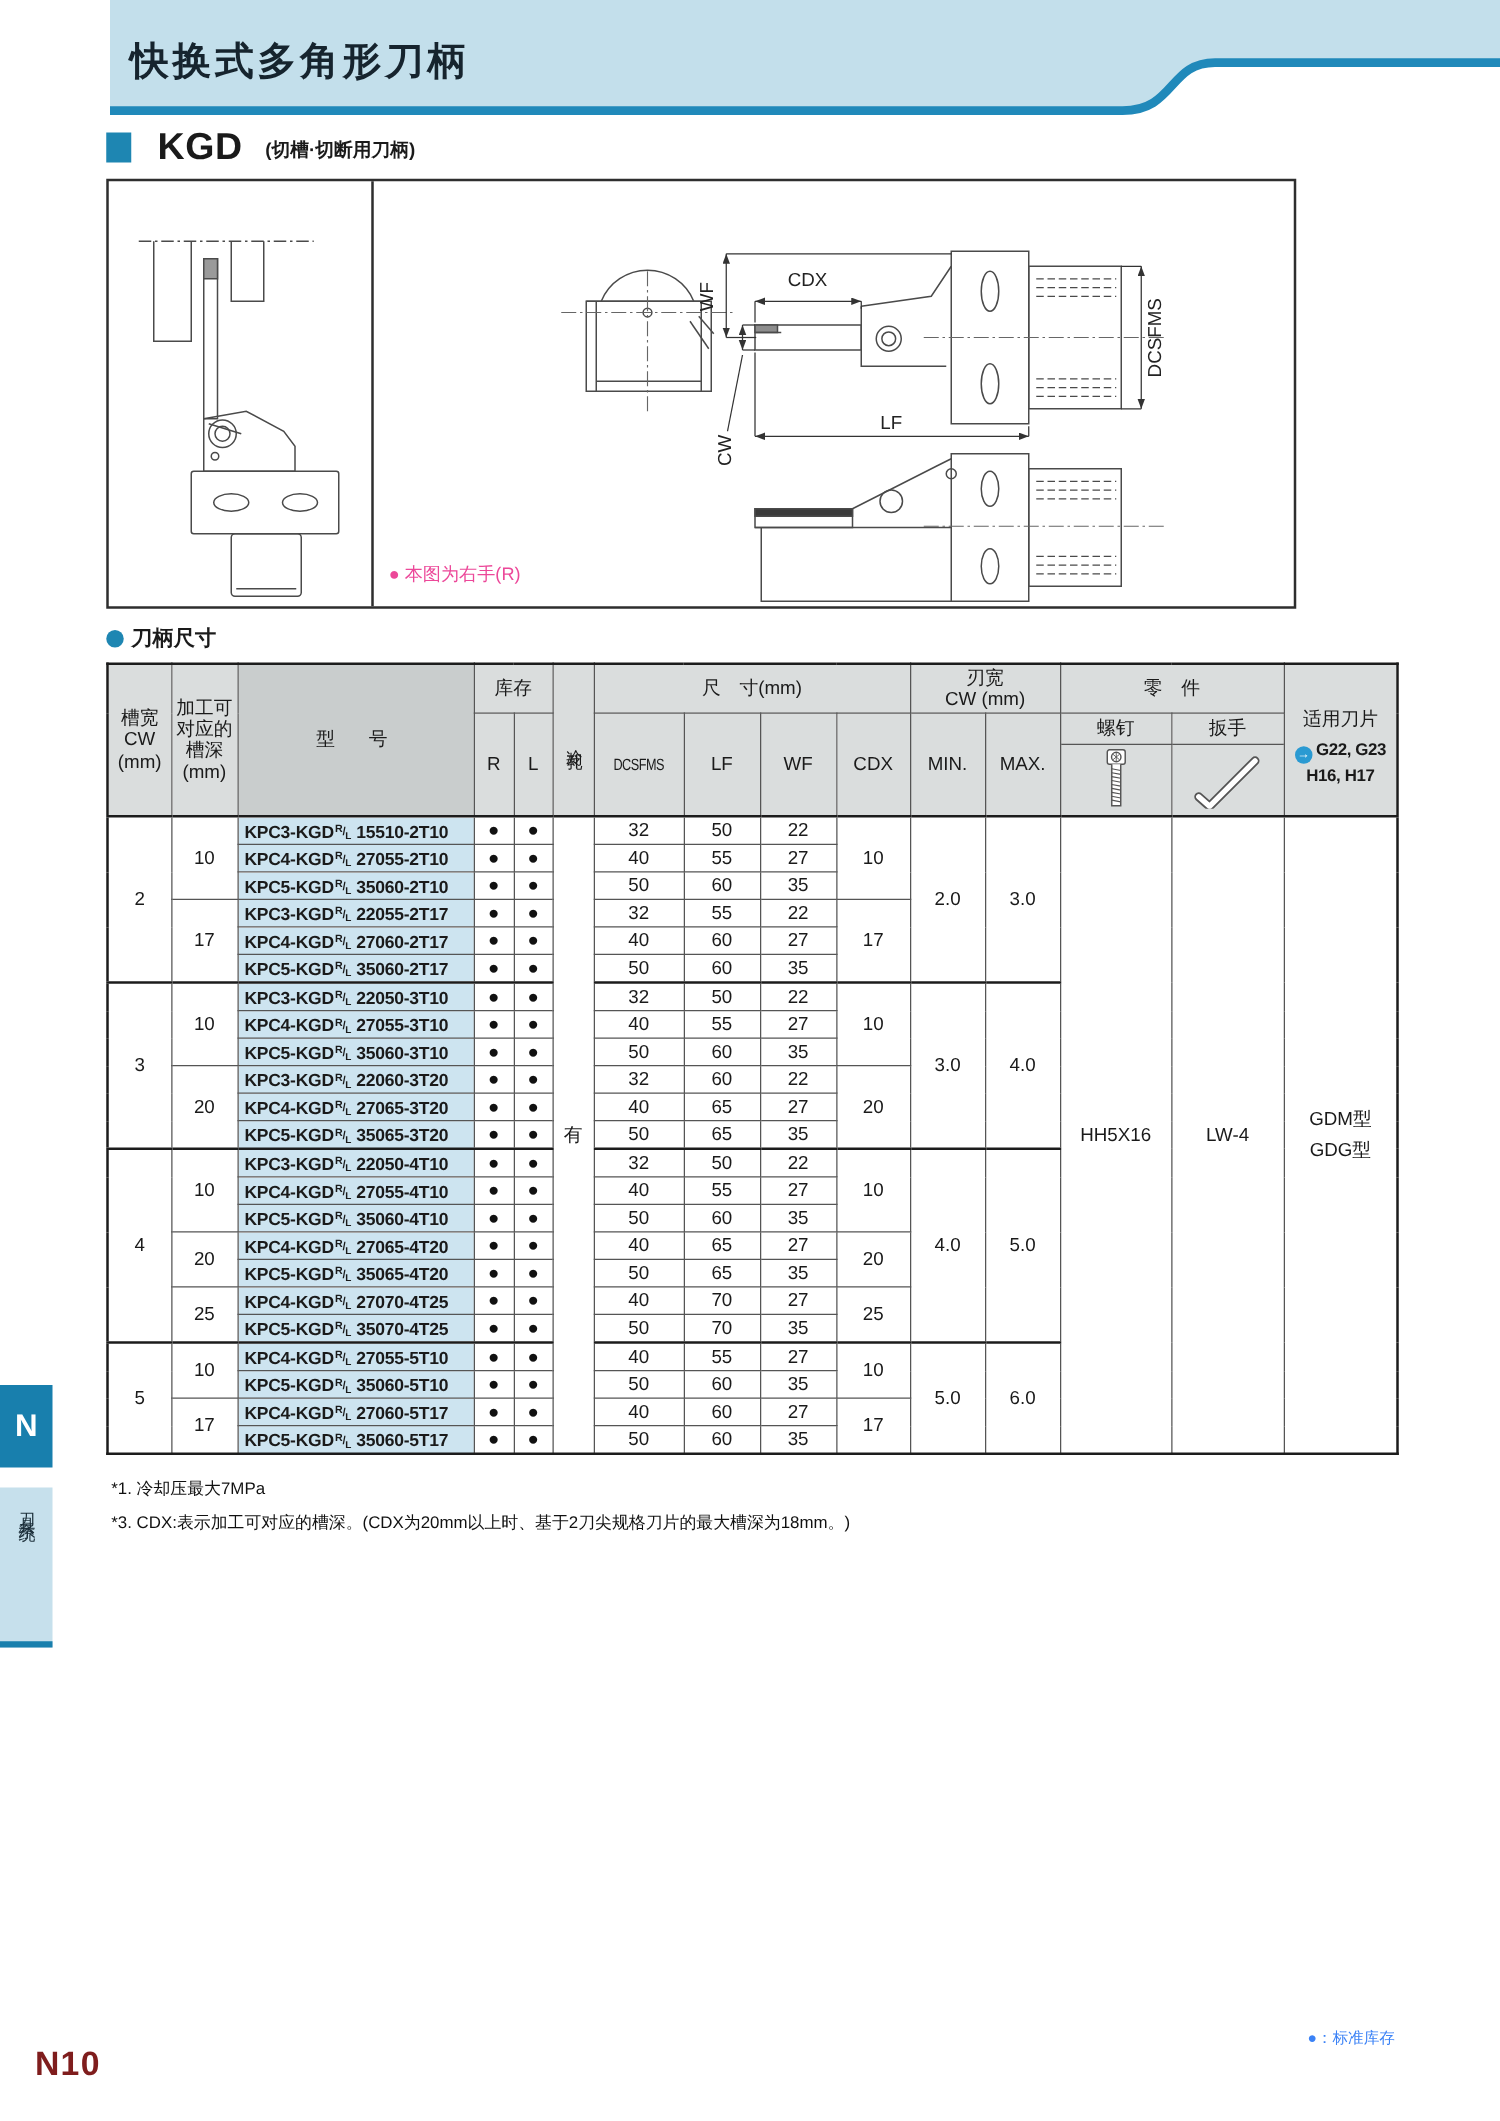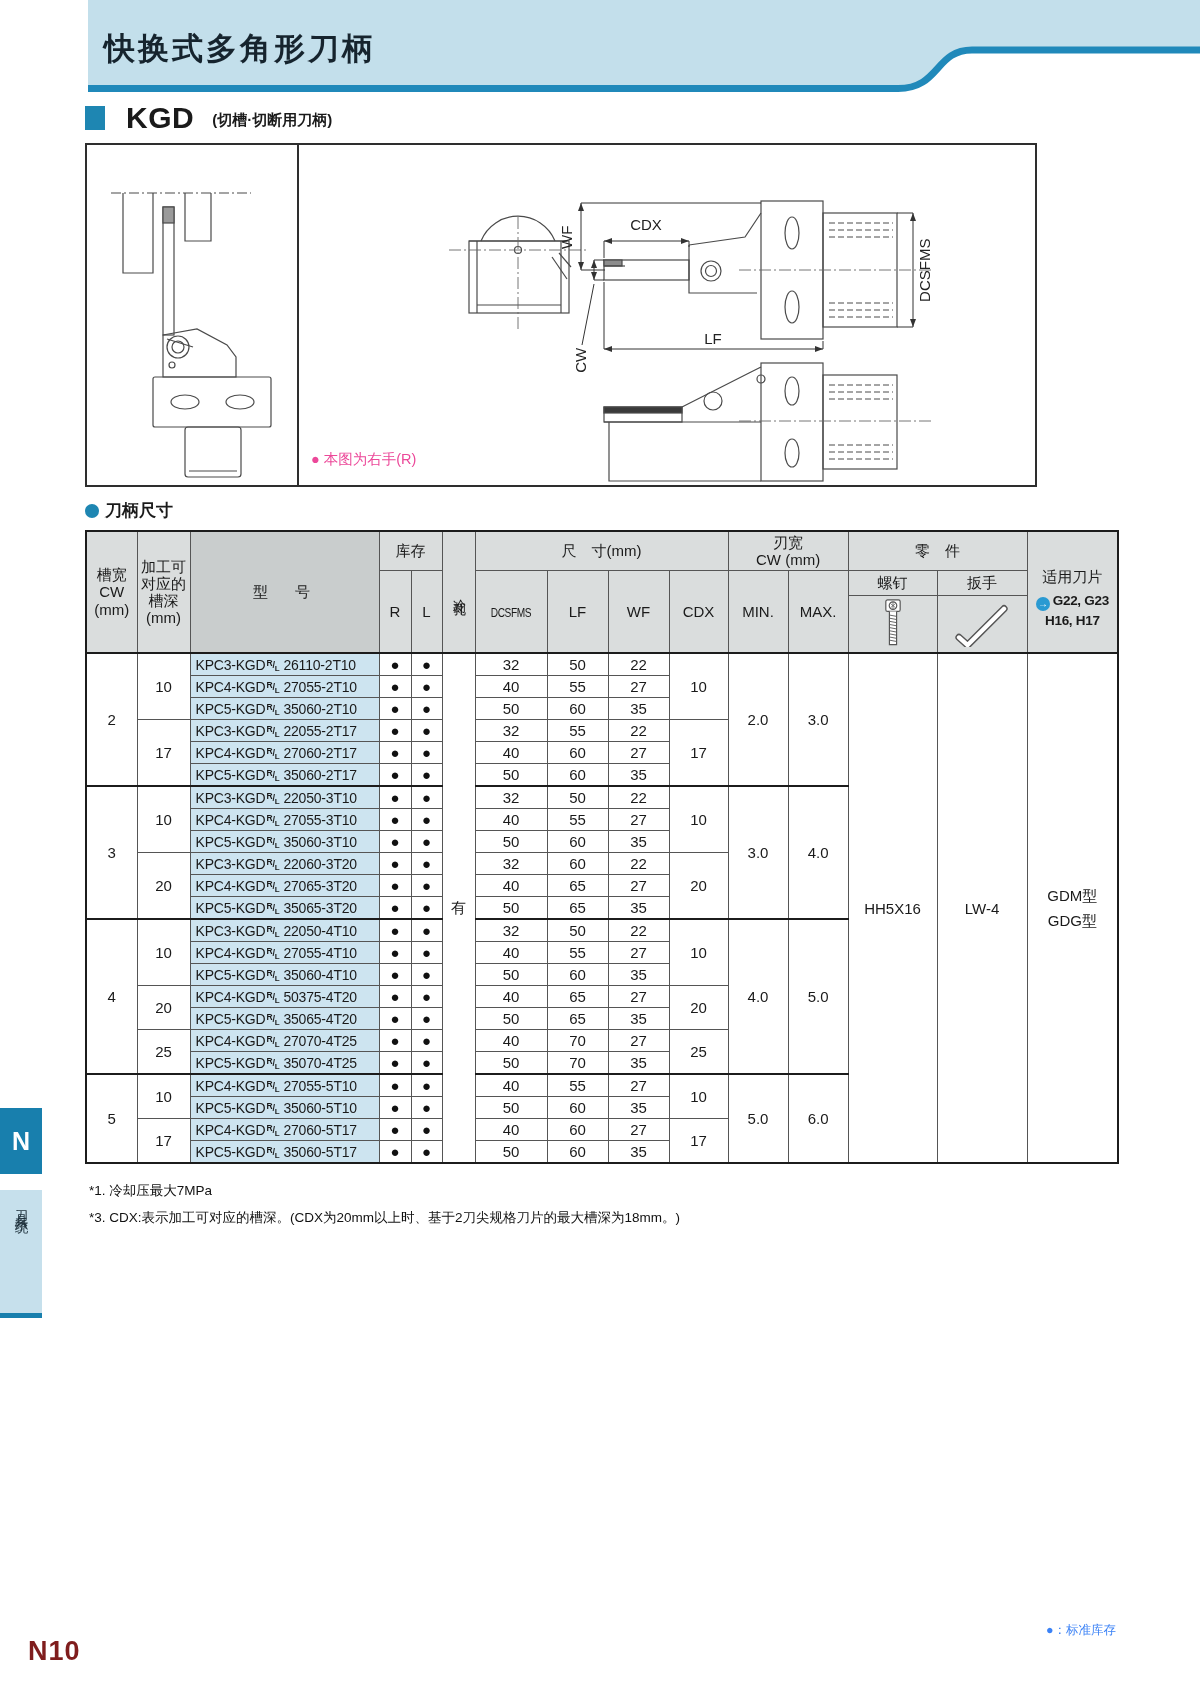"KPC3-KGD" td.model b { font-weight: 400 -> 700 }
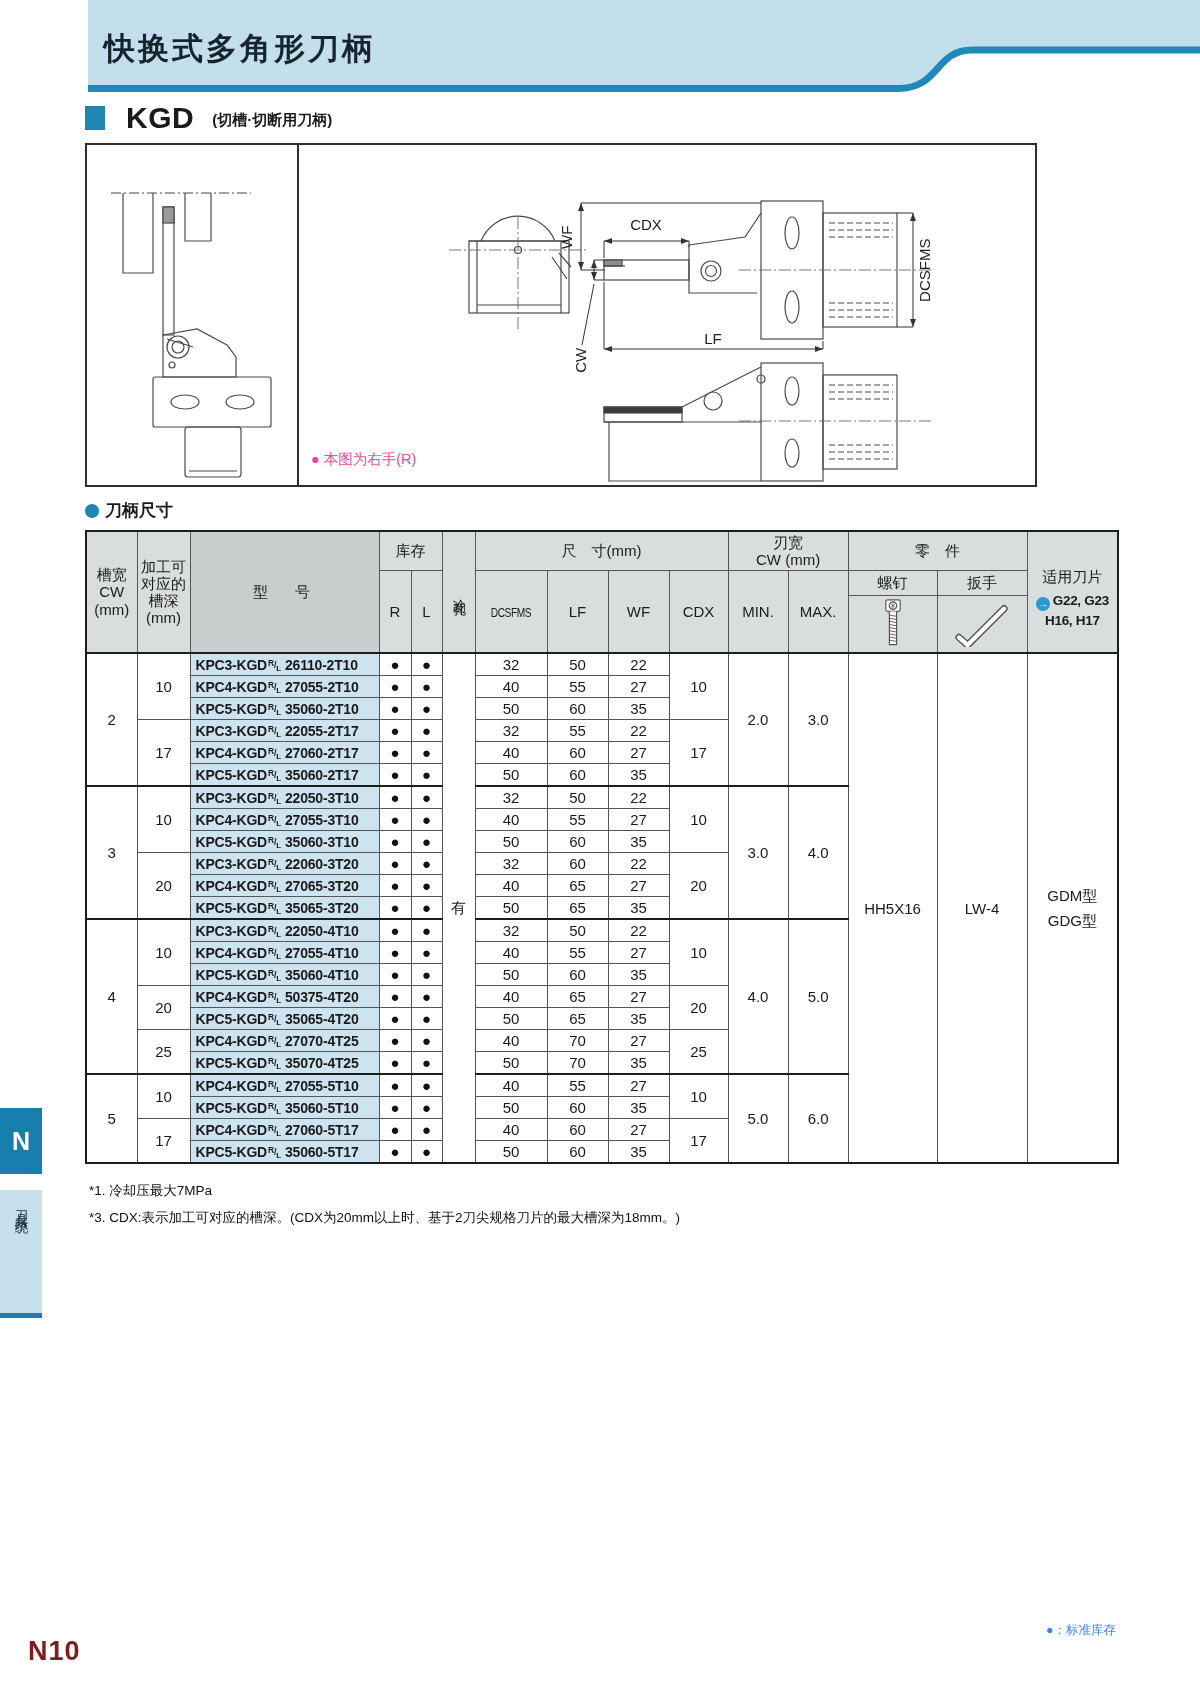"26110-2T10" b.suf { text: 26110-2T10 -> 15510-2T10 }
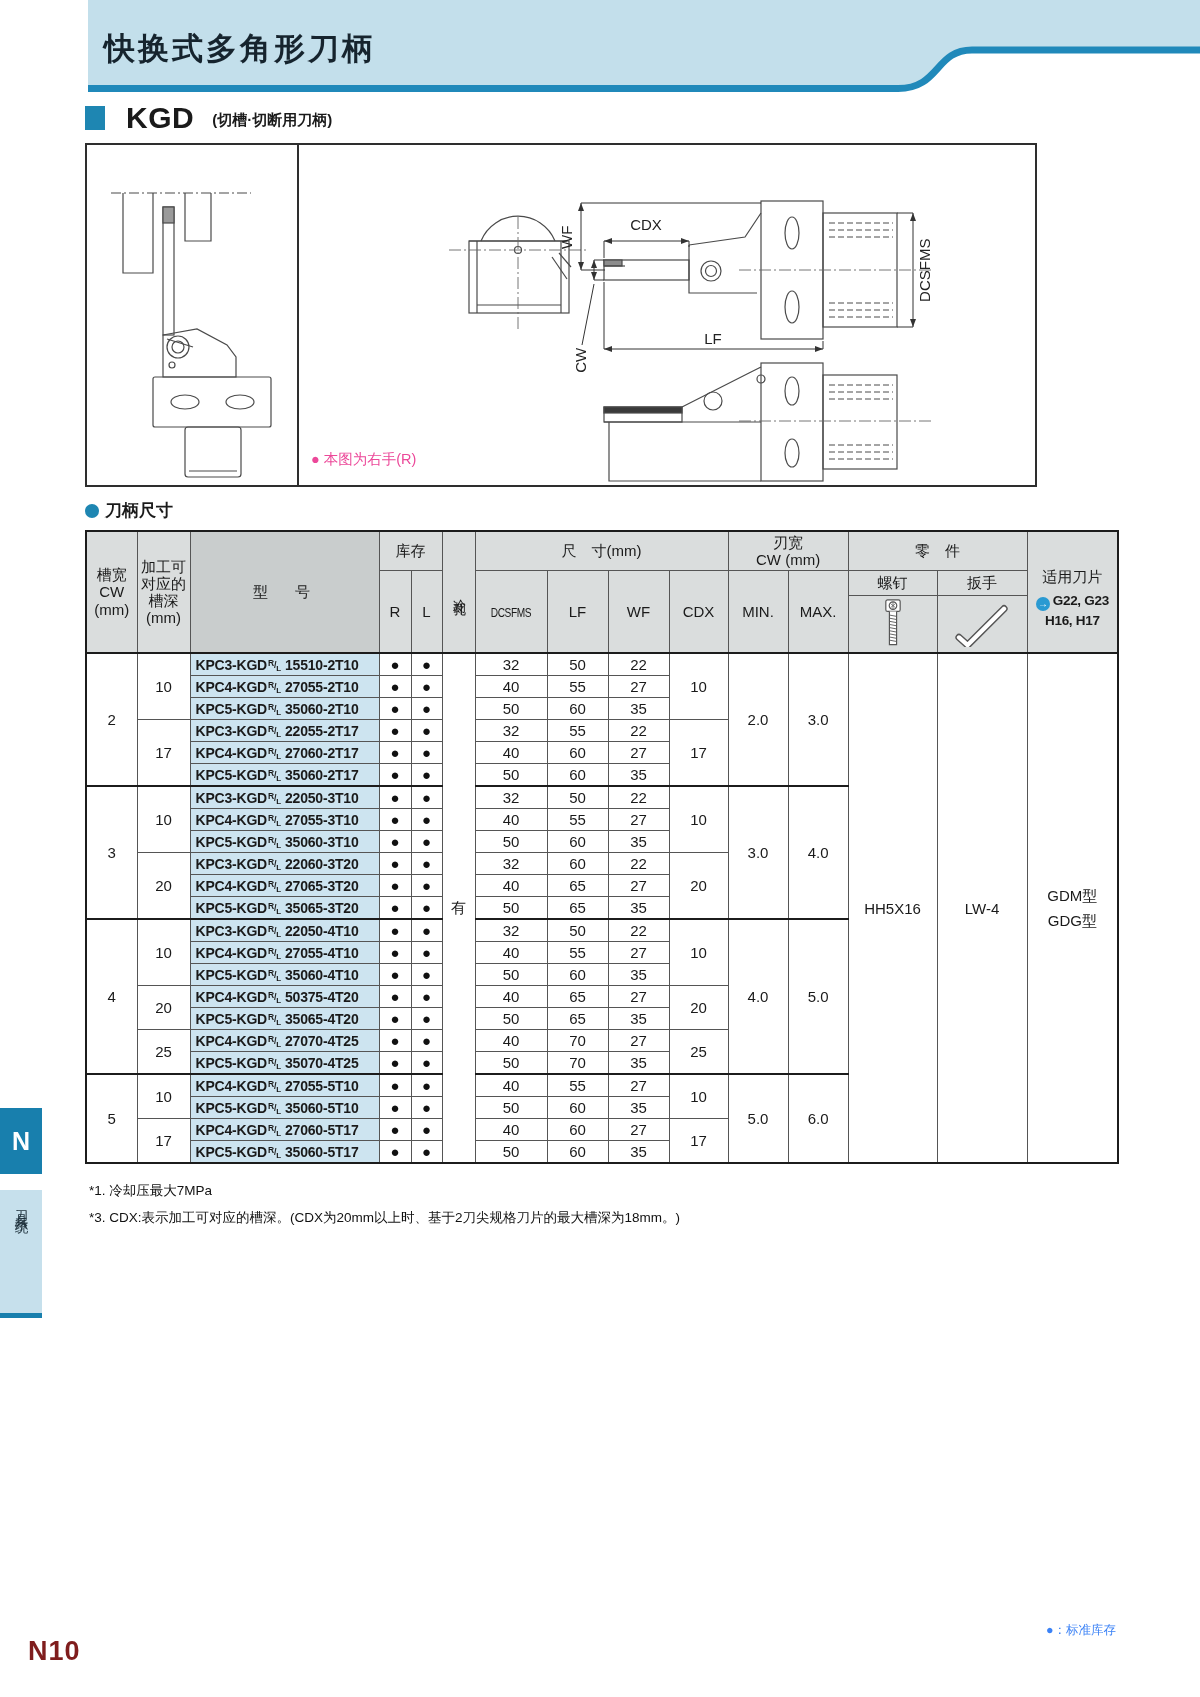"50375-4T20" b.suf { text: 50375-4T20 -> 27065-4T20 }
